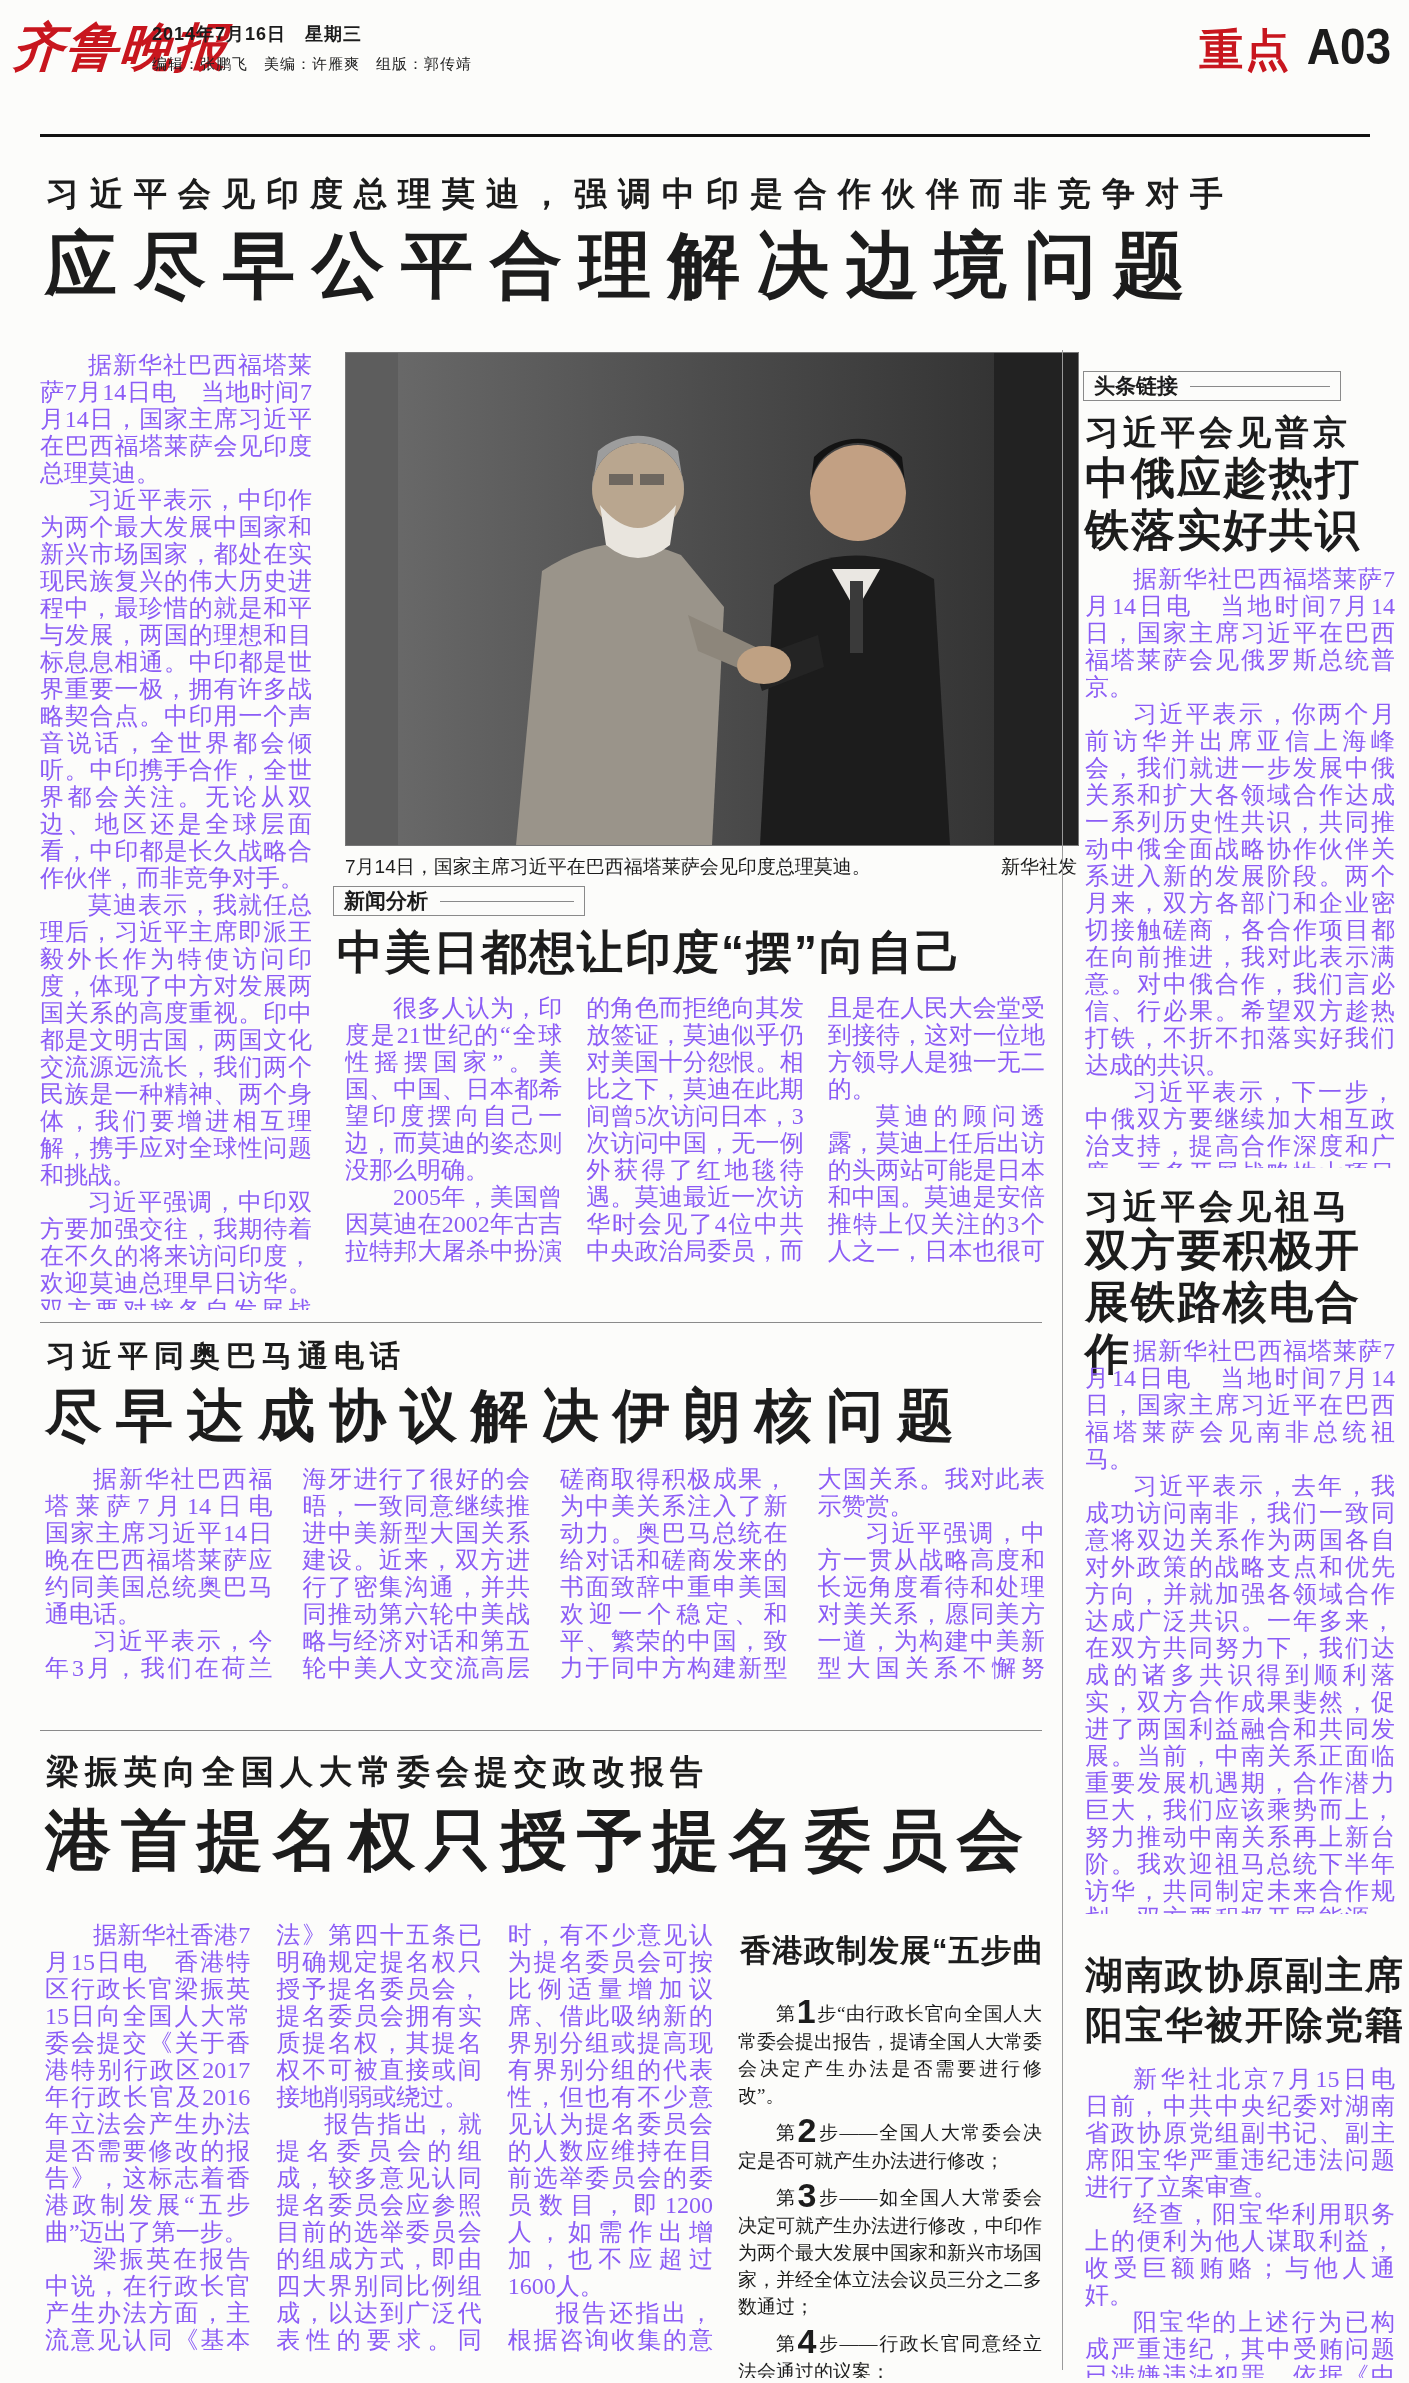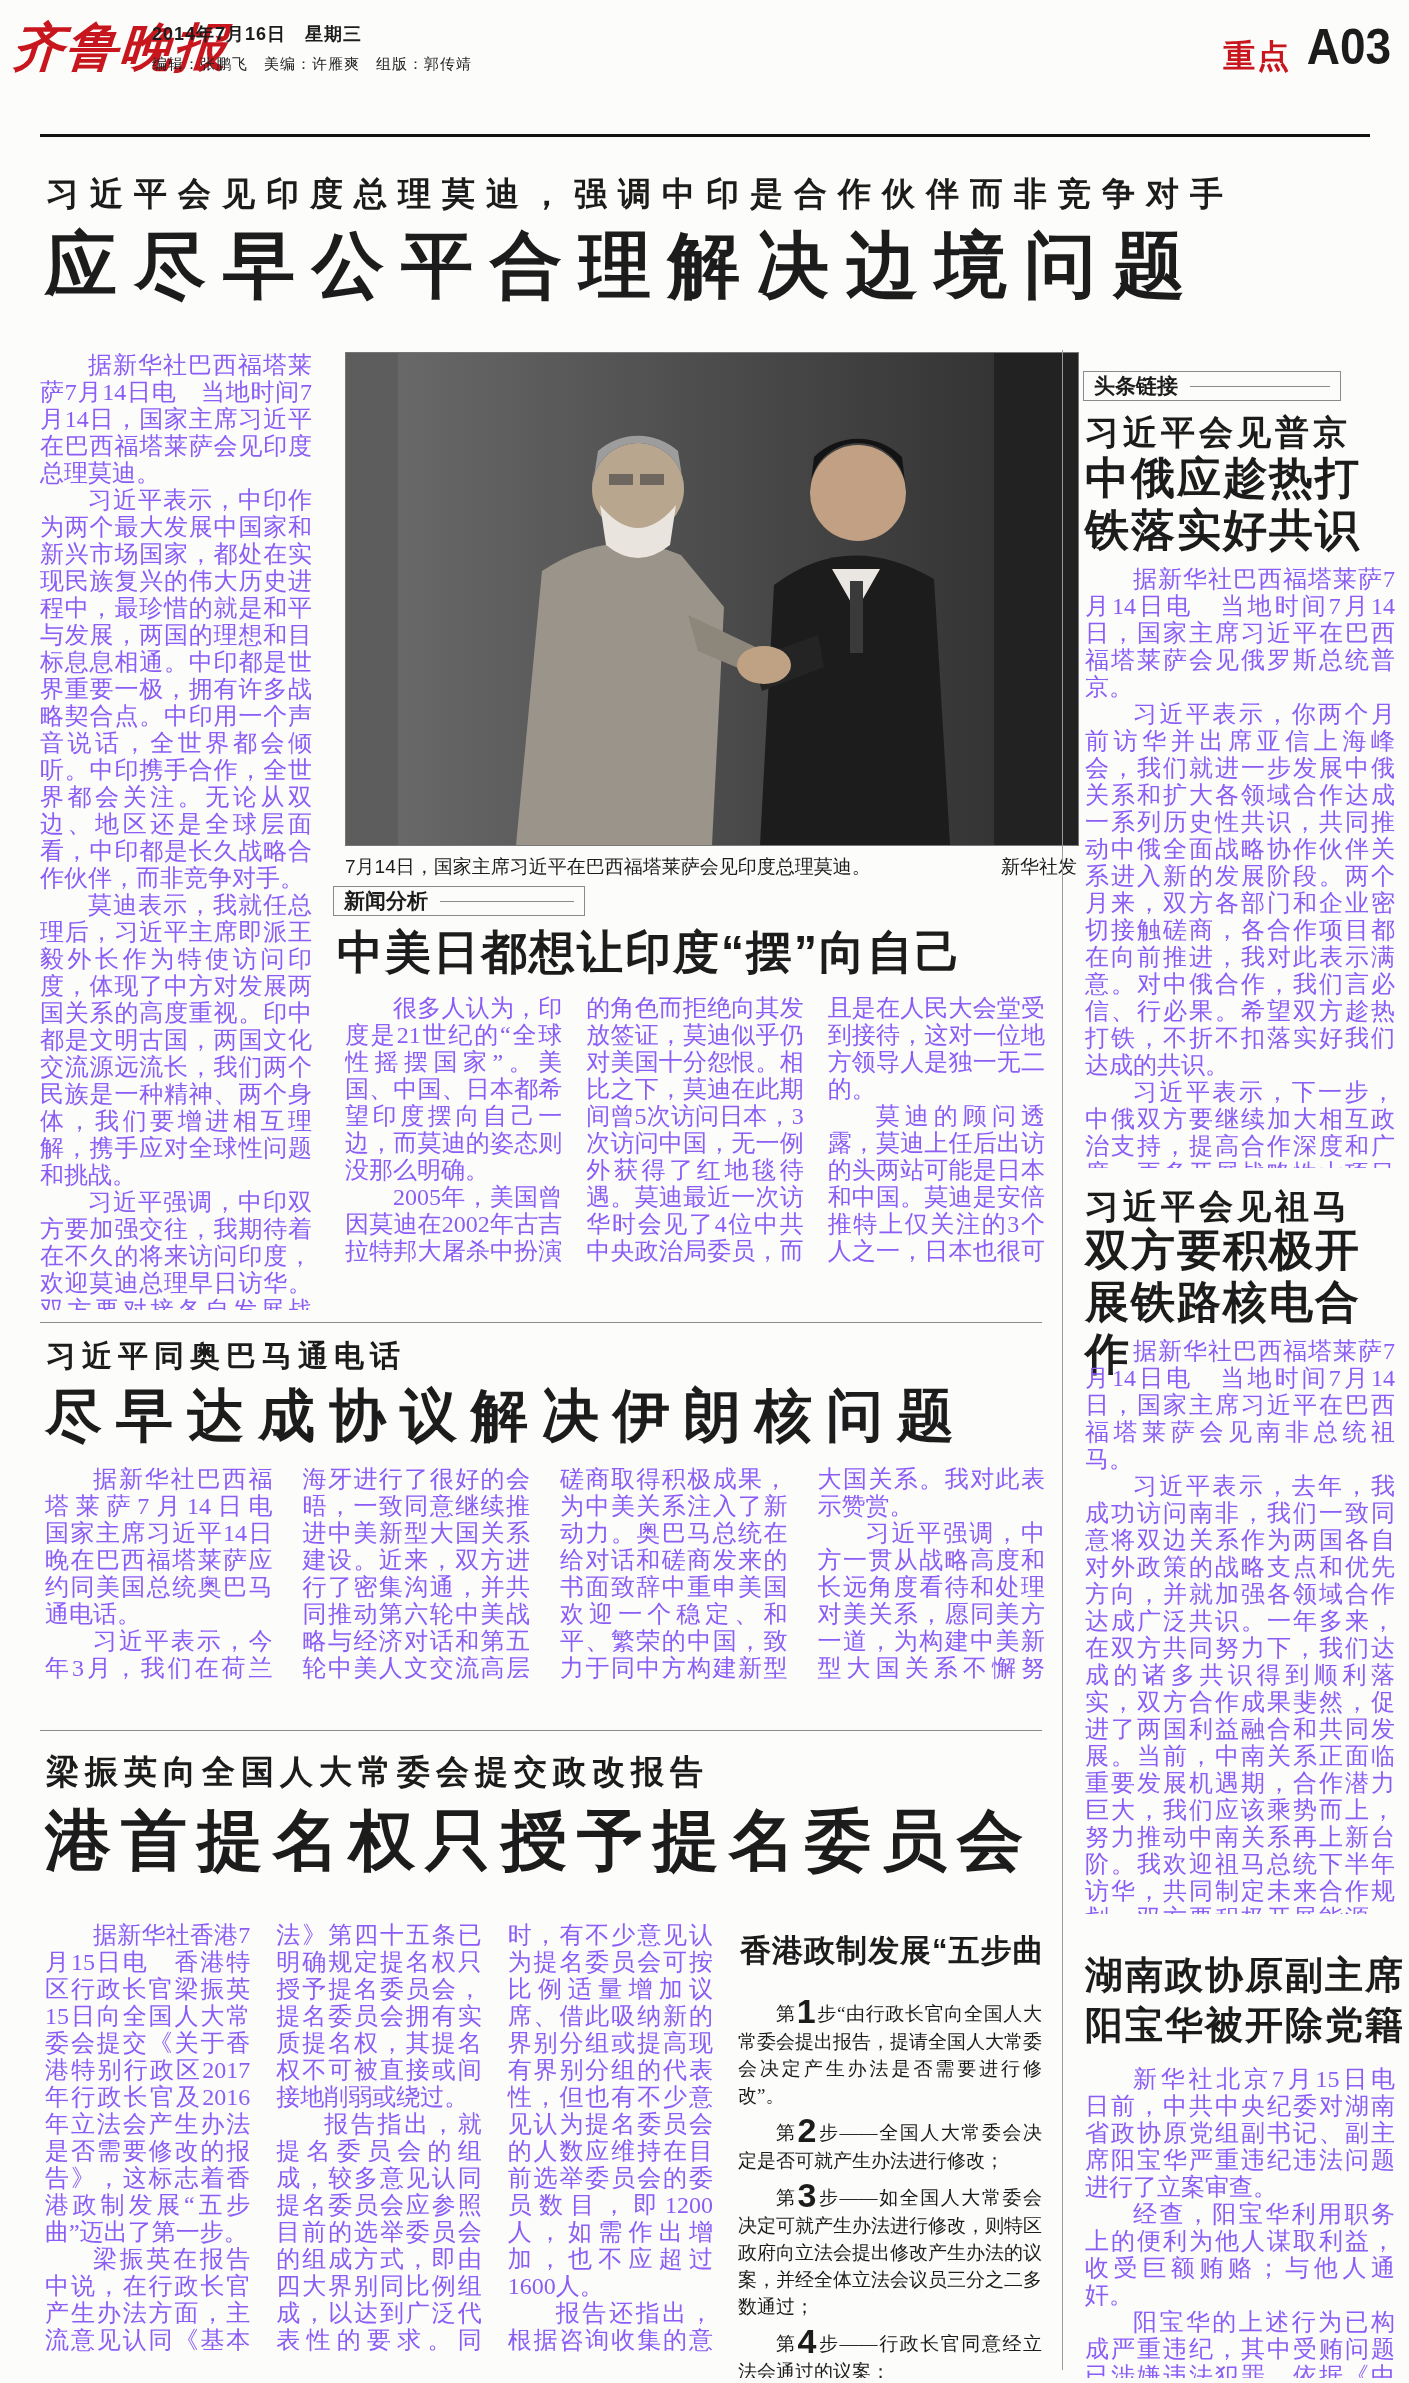"重点" .section-label { font-size: 32px -> 44px }
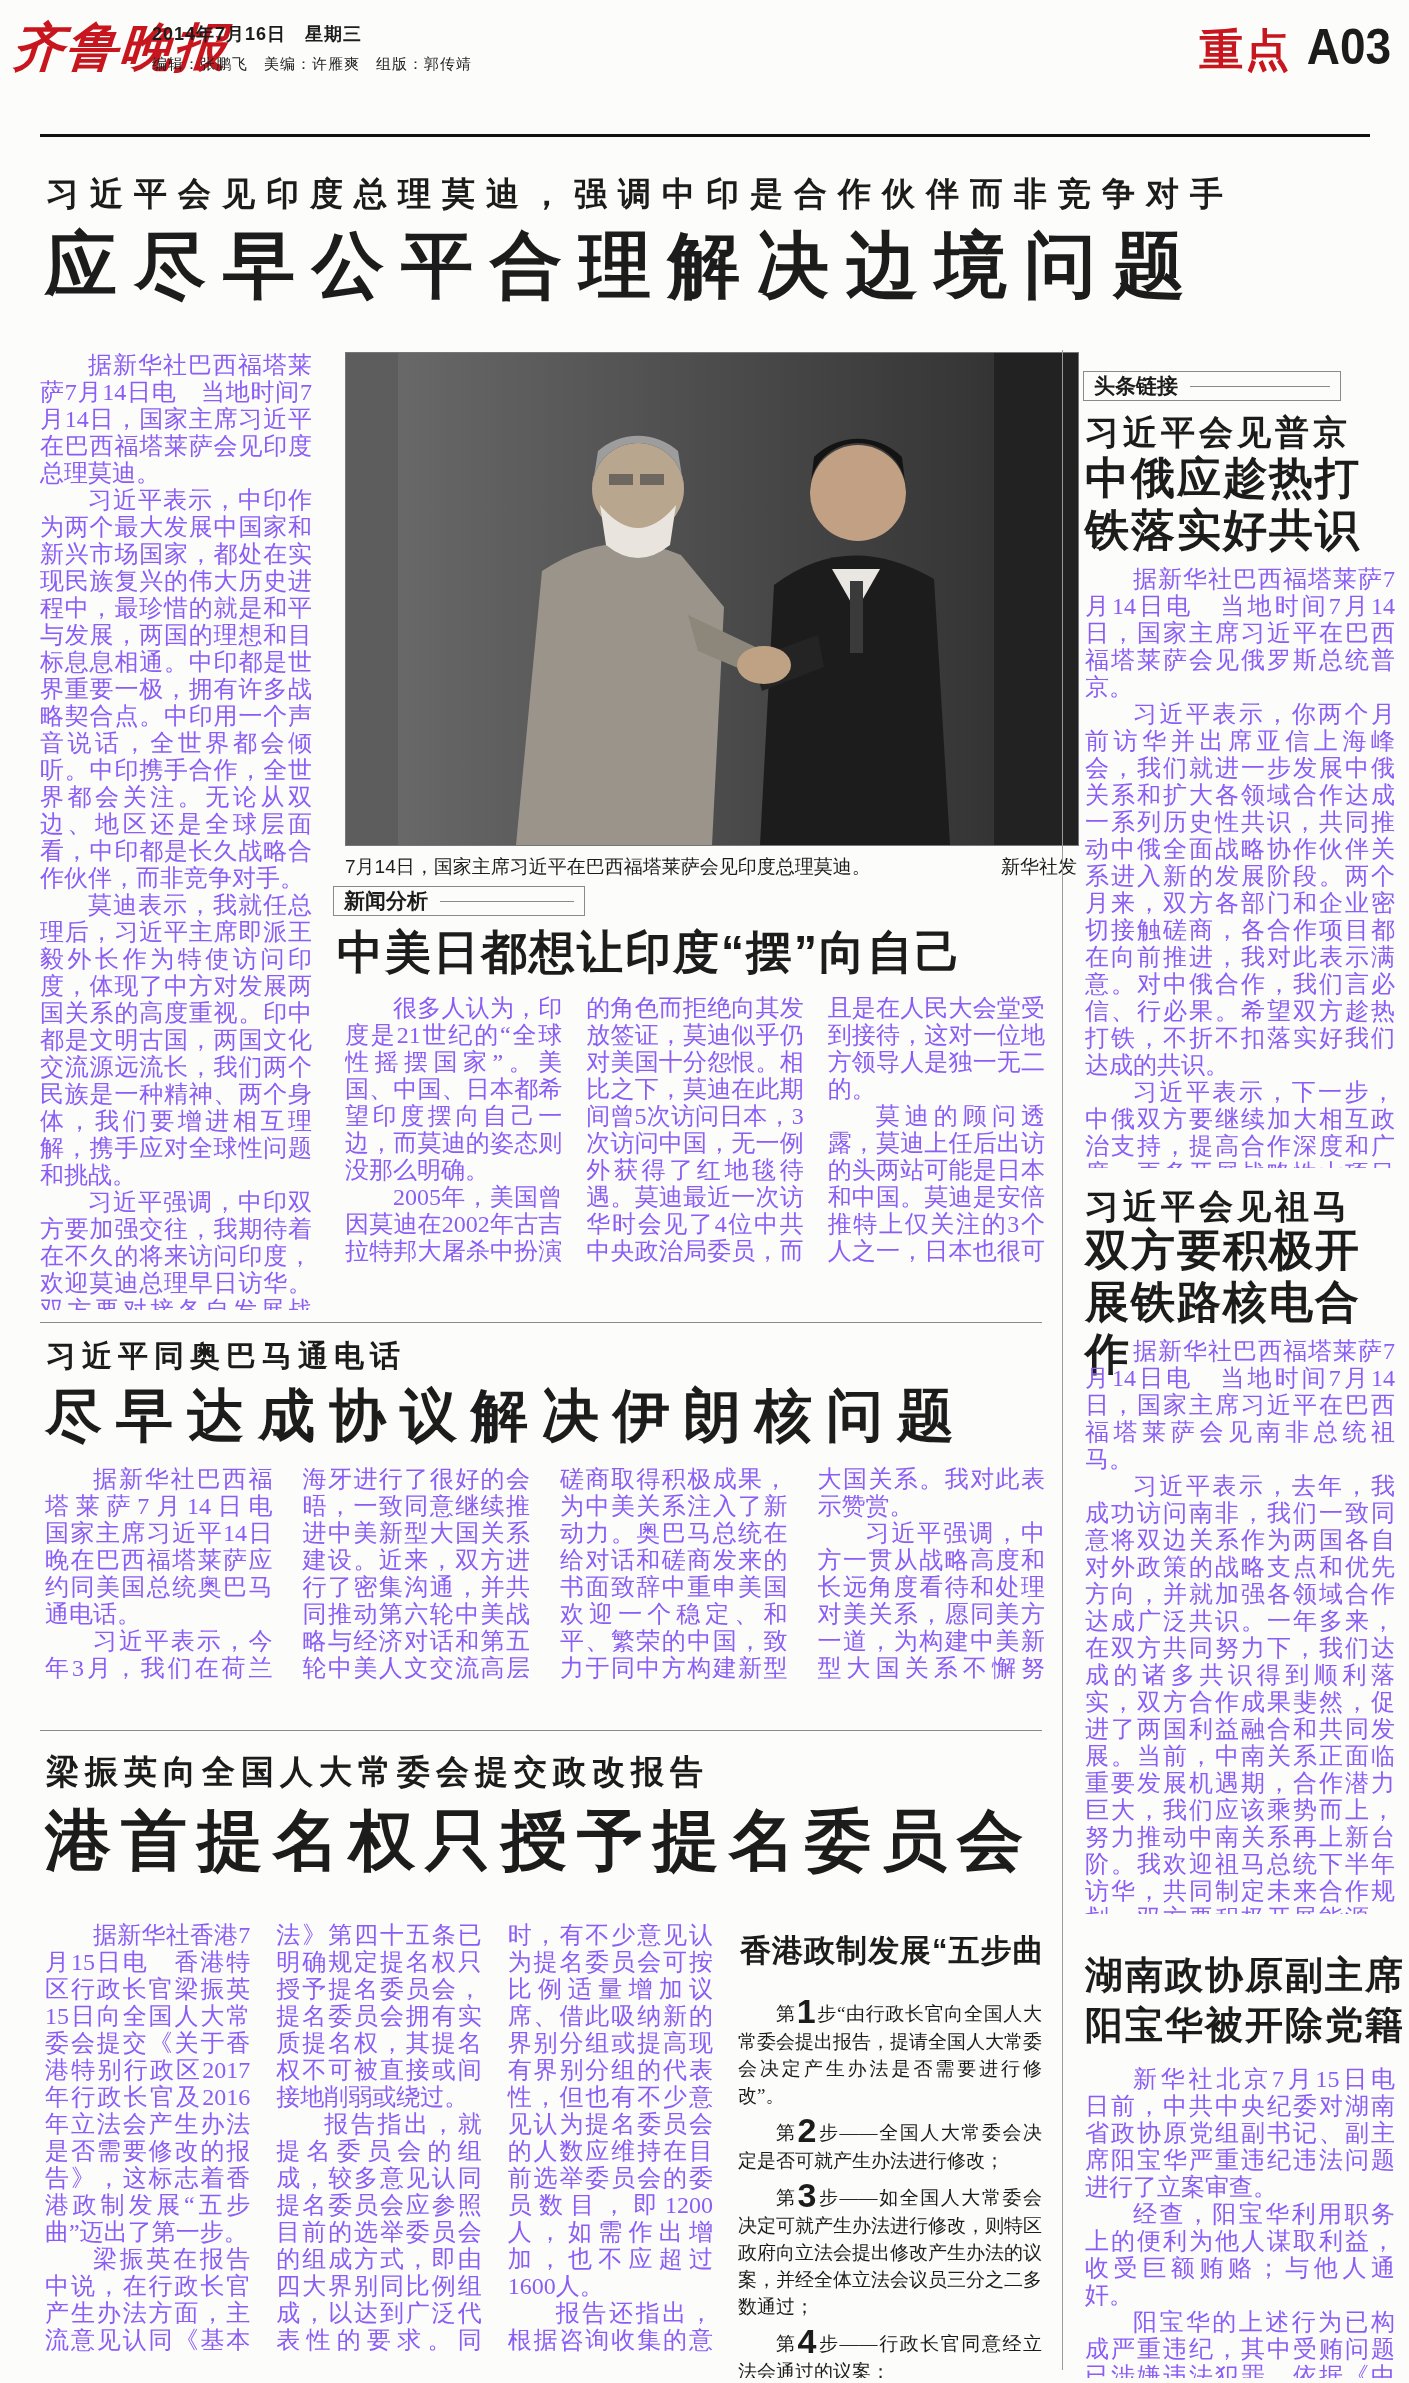"——如全国人大常委会决定可就产生办法进行修改，则特区政府向立法会提出修改产生办法" span { text: 则特区政府向立法会提出修改产生办法的议案 -> 中印作为两个最大发展中国家和新兴市场国家 }
